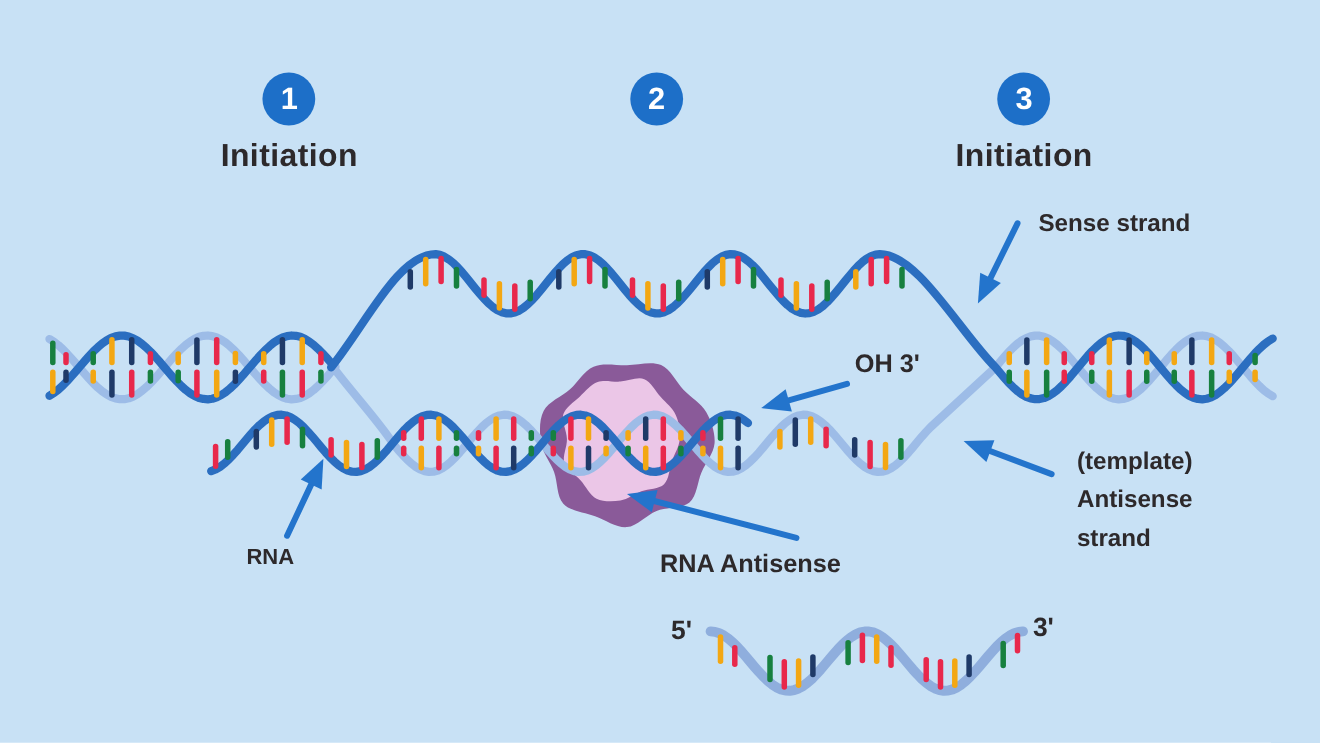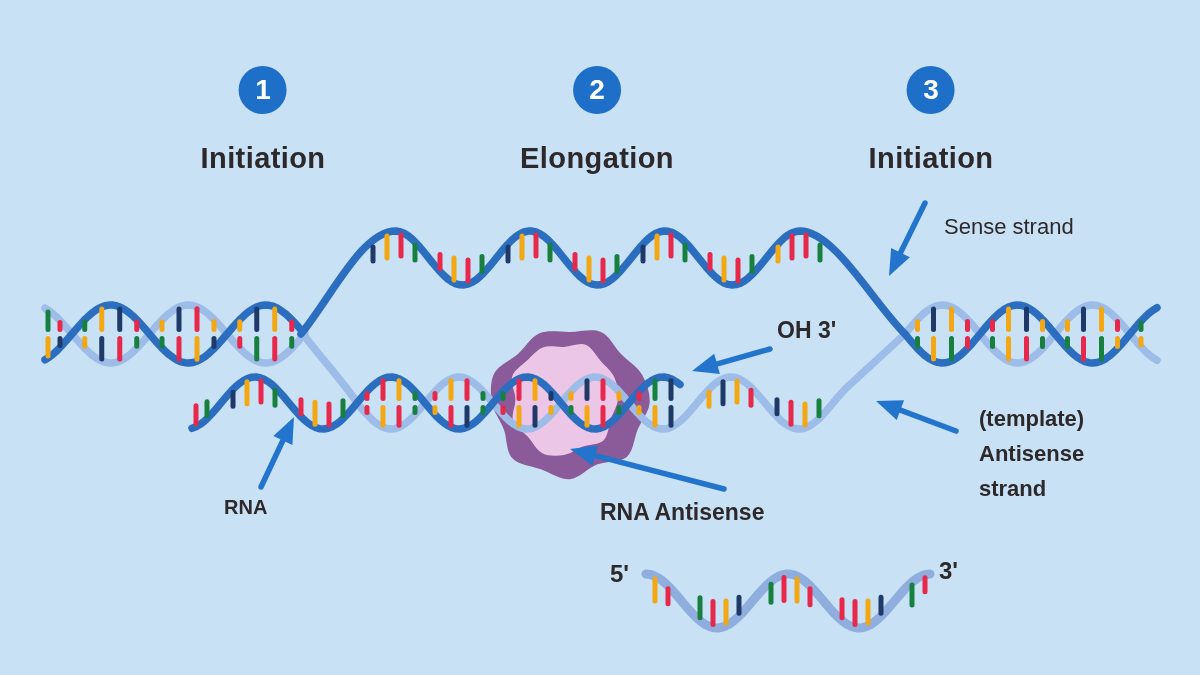"Initiation" .step-label { margin-top: 28px -> 12px }
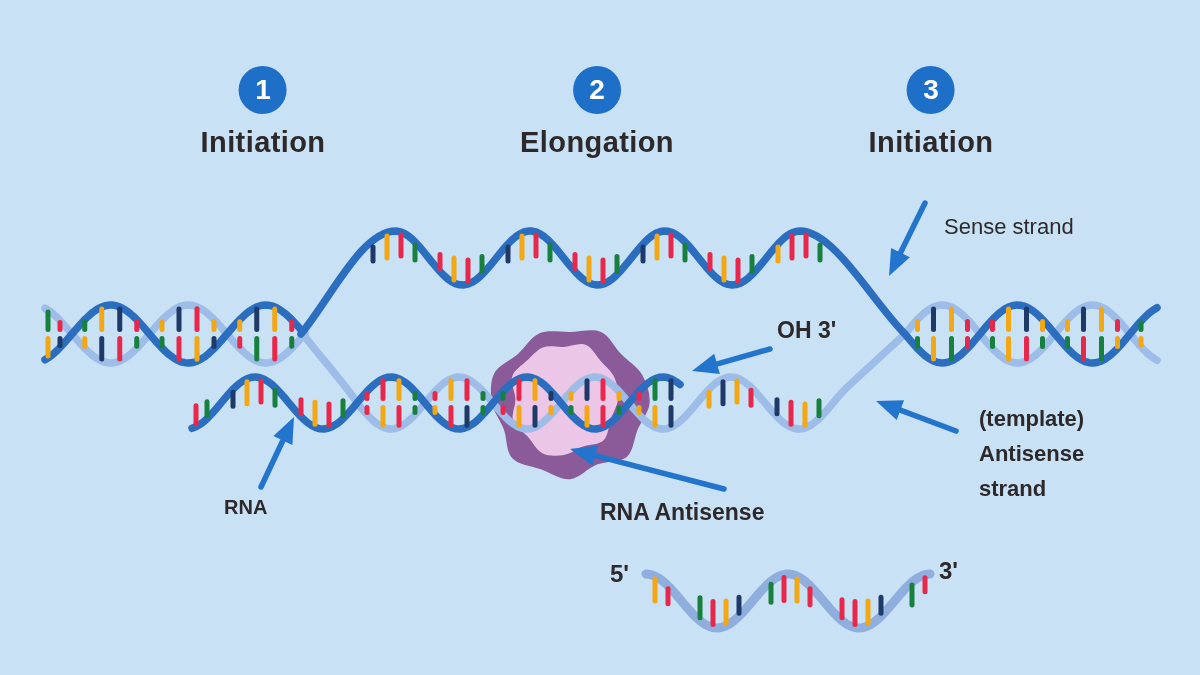"Elongation" div.step-label { html: <div>Elongation</div> -> none }
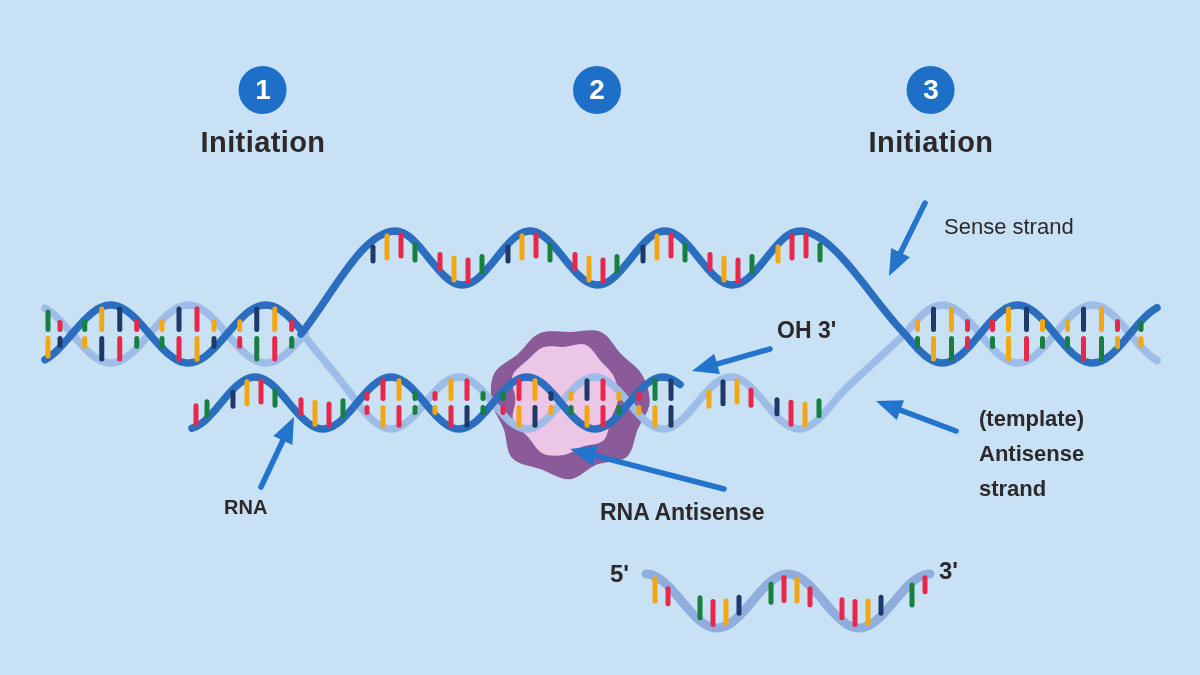"Sense strand" #lbl-sense { font-weight: 400 -> 700; margin-top: 24px -> none }
